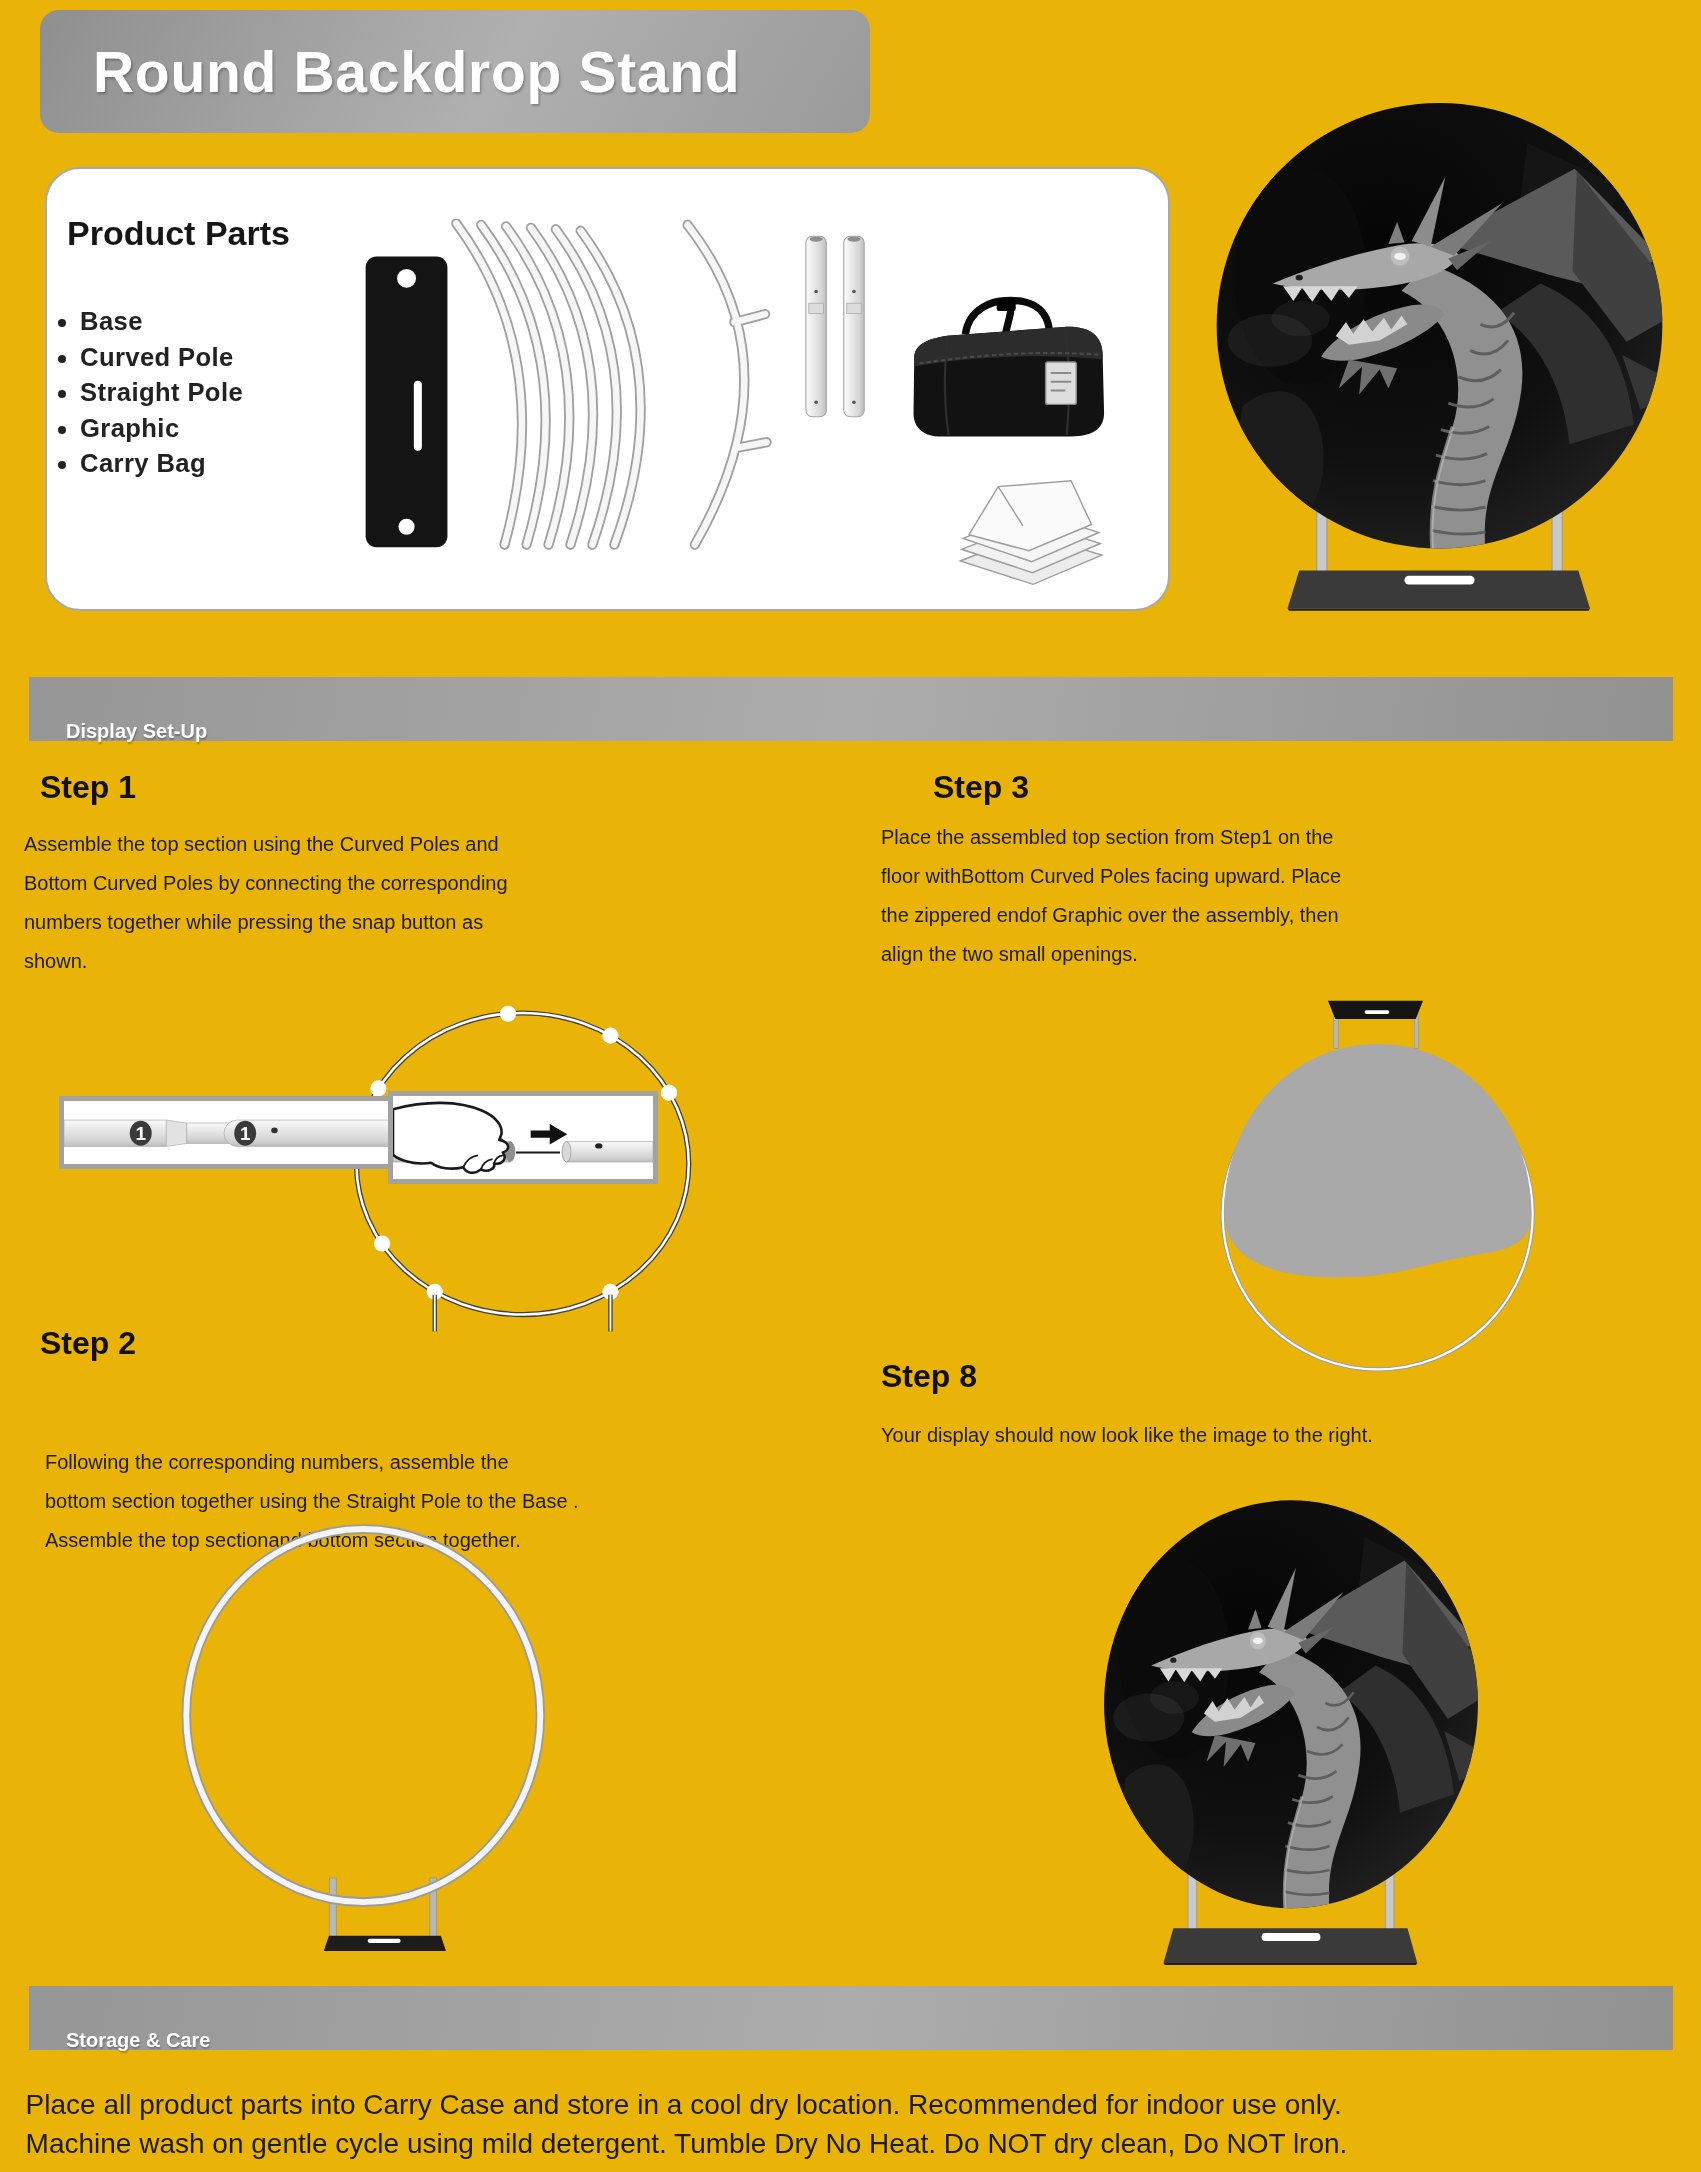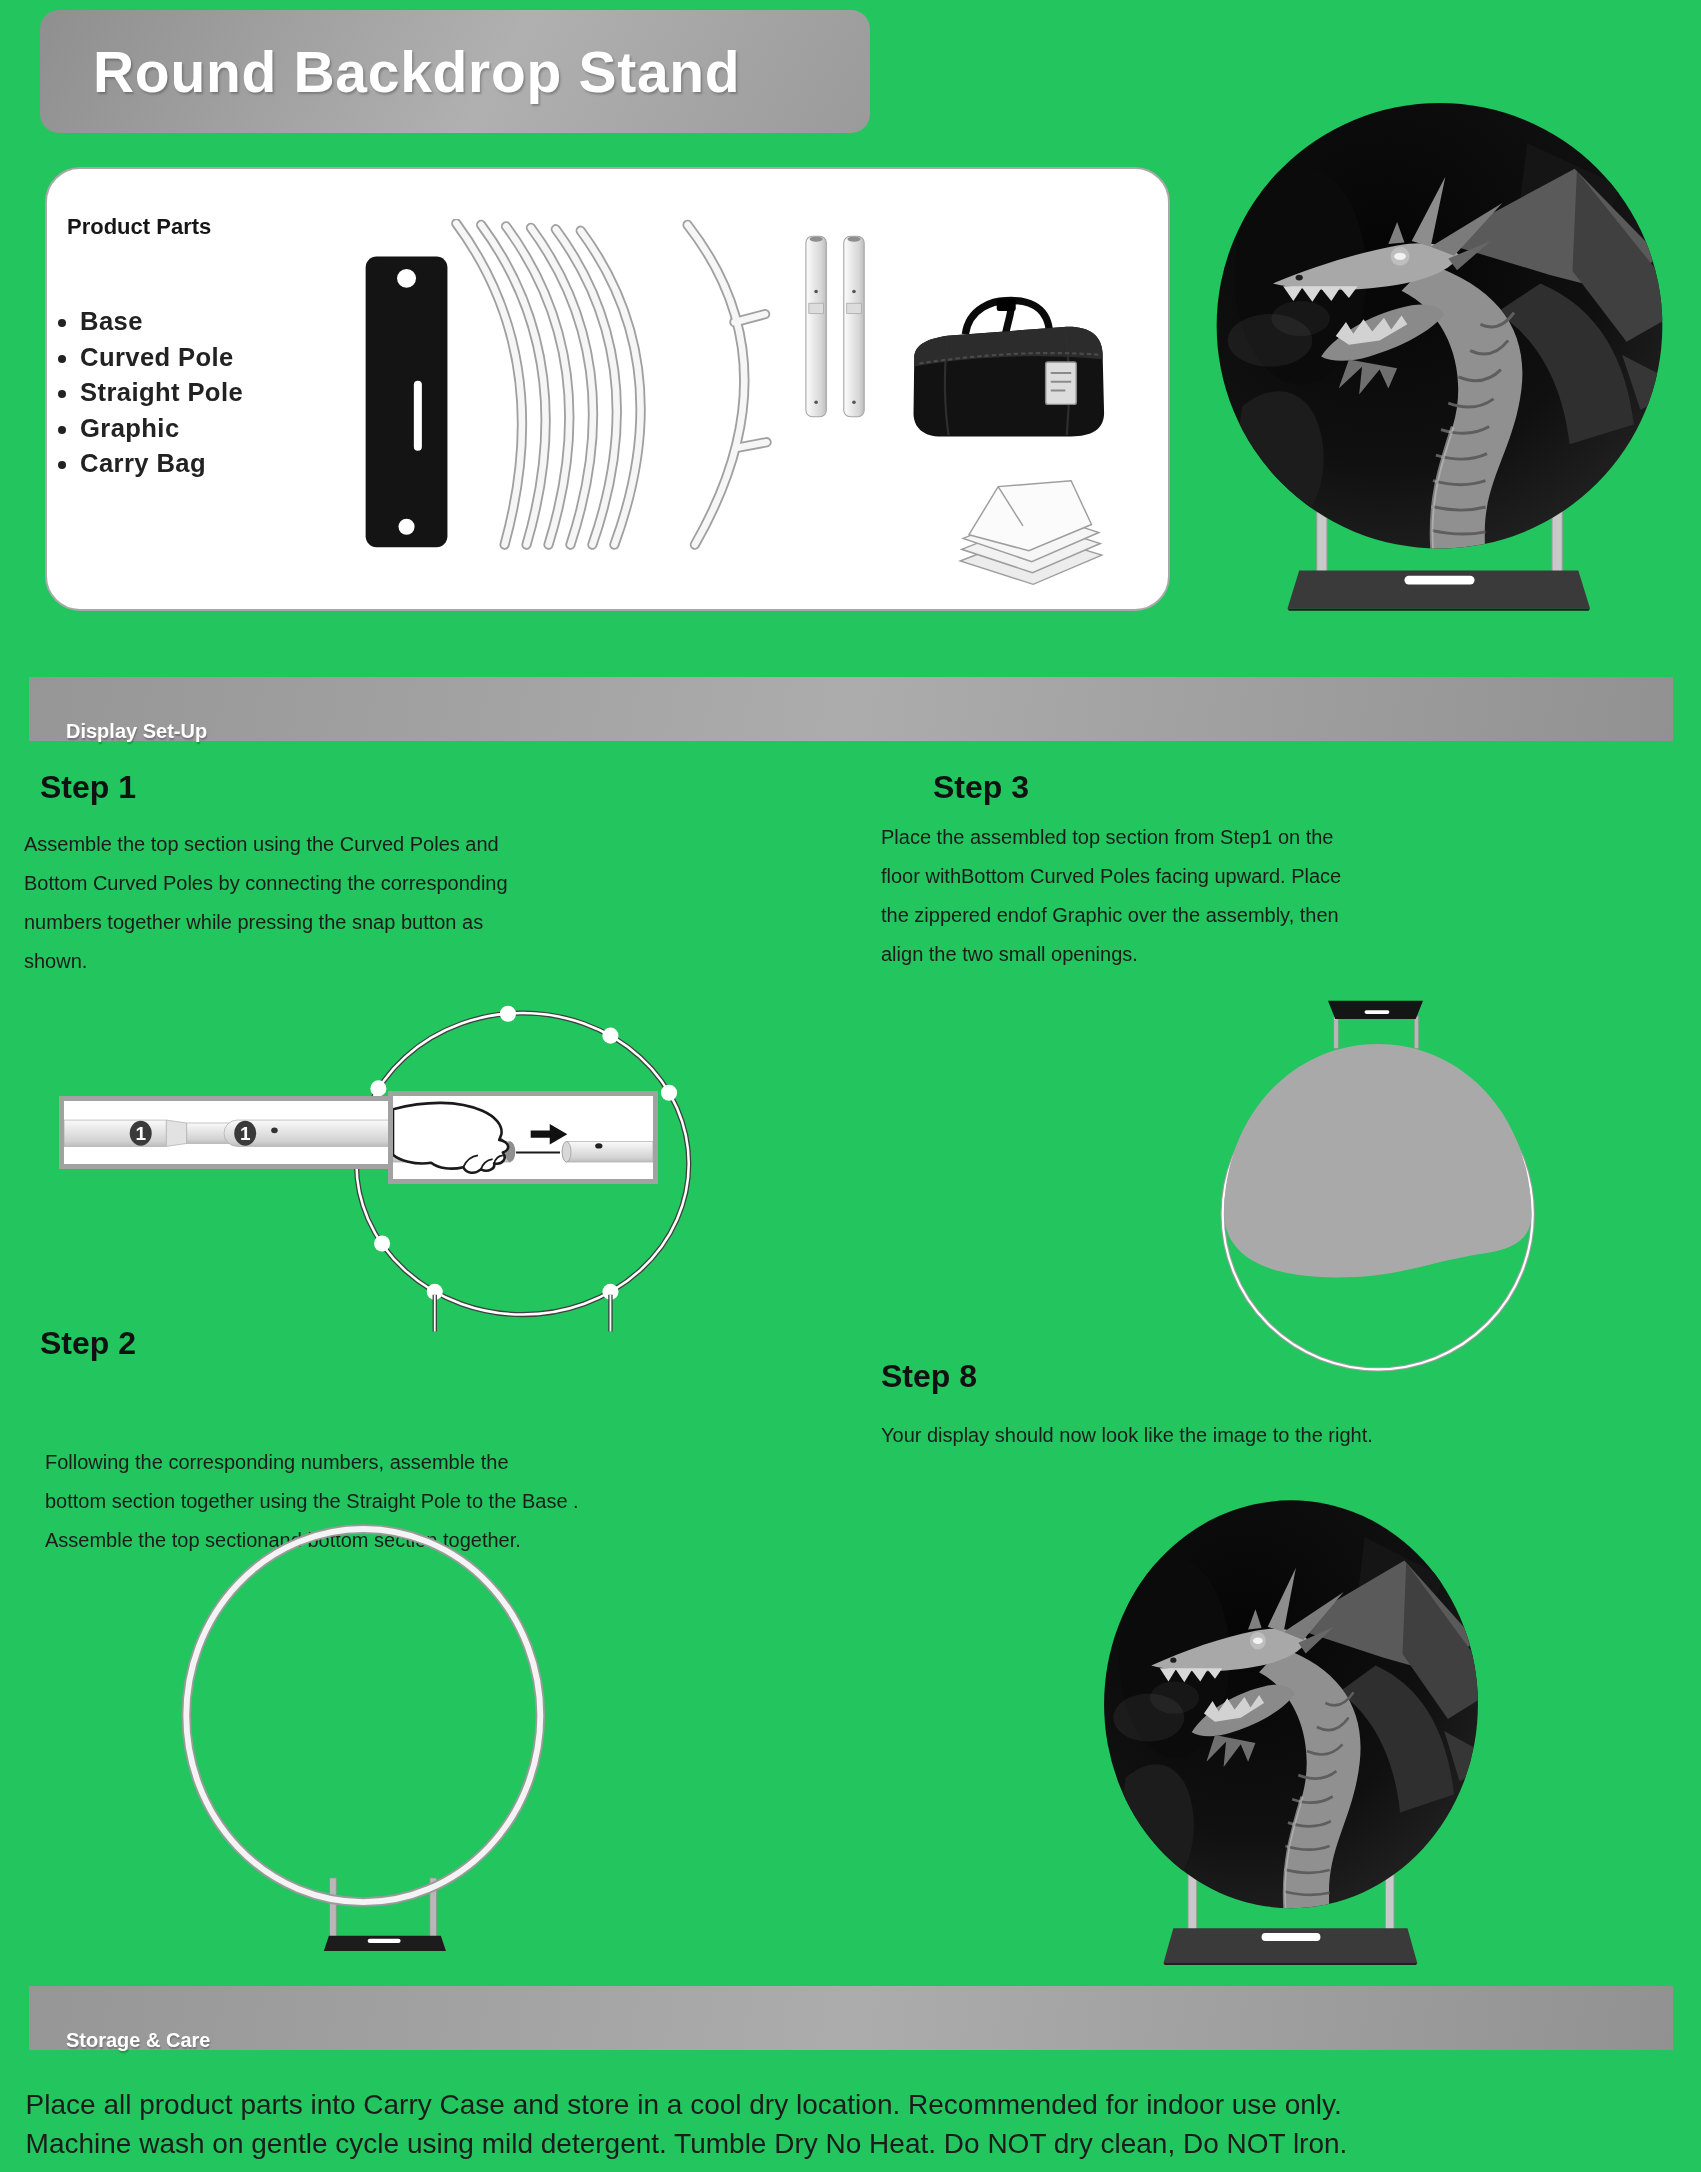"Round Backdrop Stand" .page { background: #22c55e -> #eab308 }
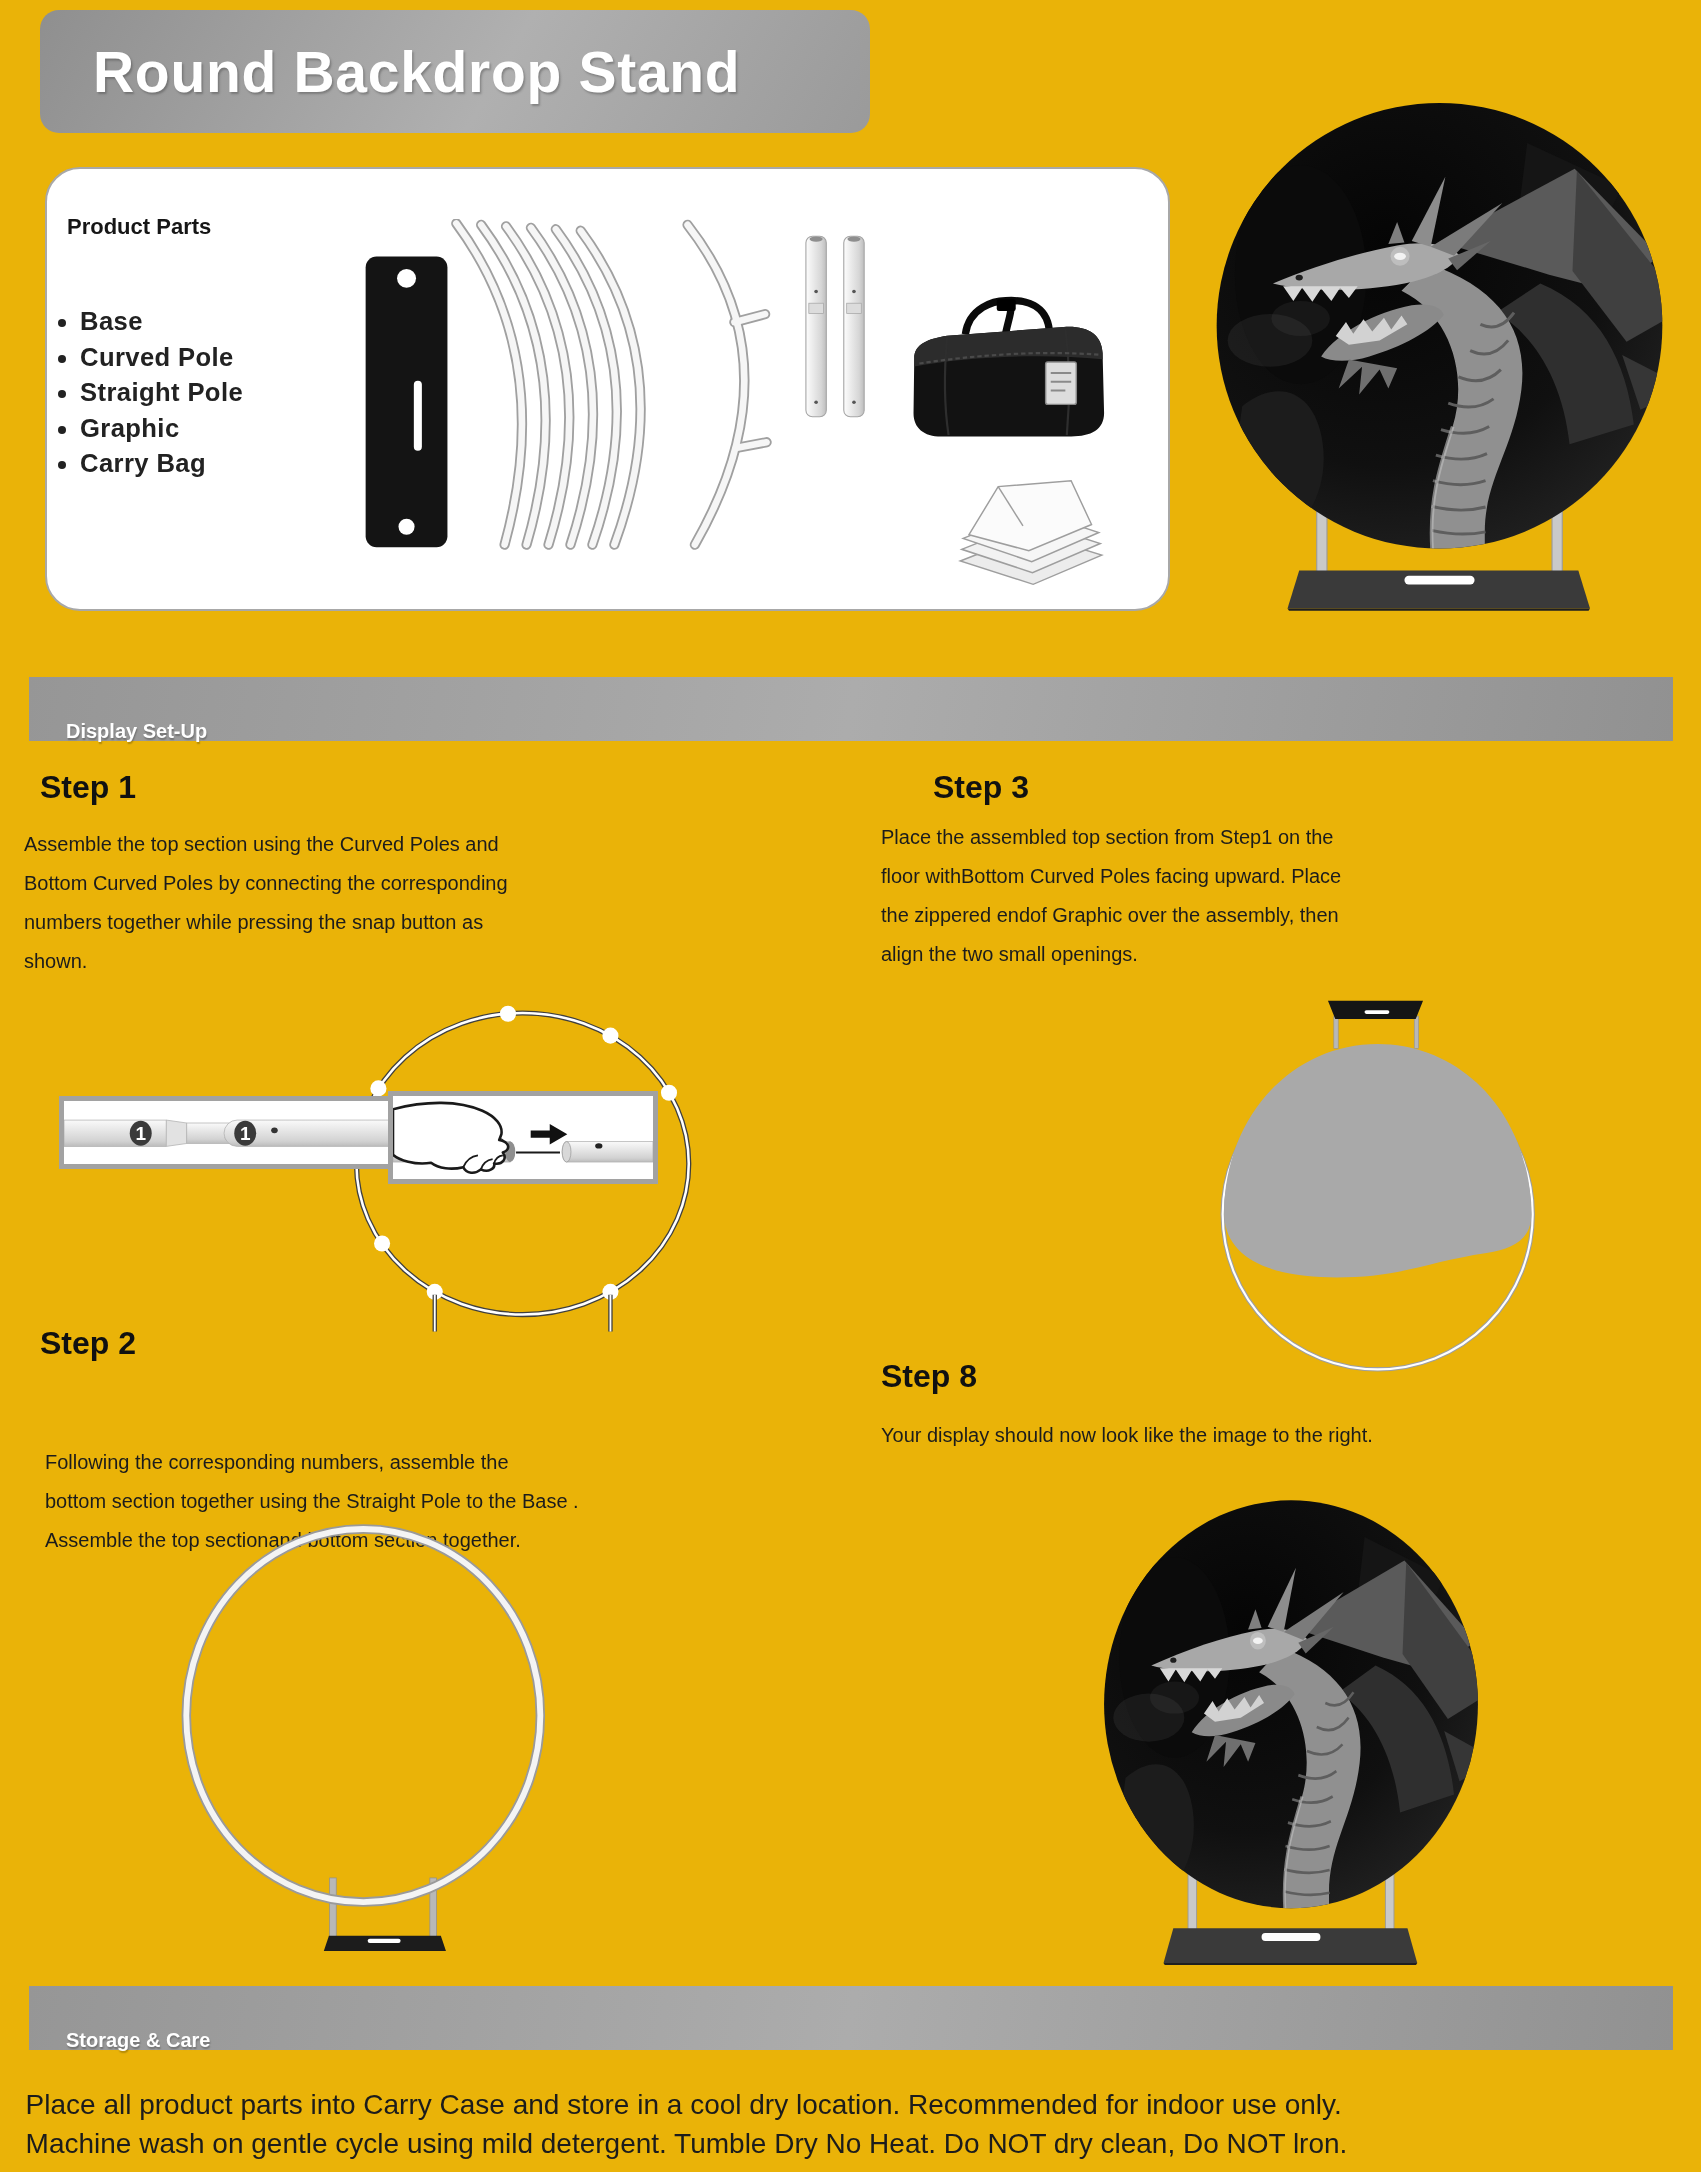"Product Parts" .parts-heading { font-size: 22px -> 34px }
